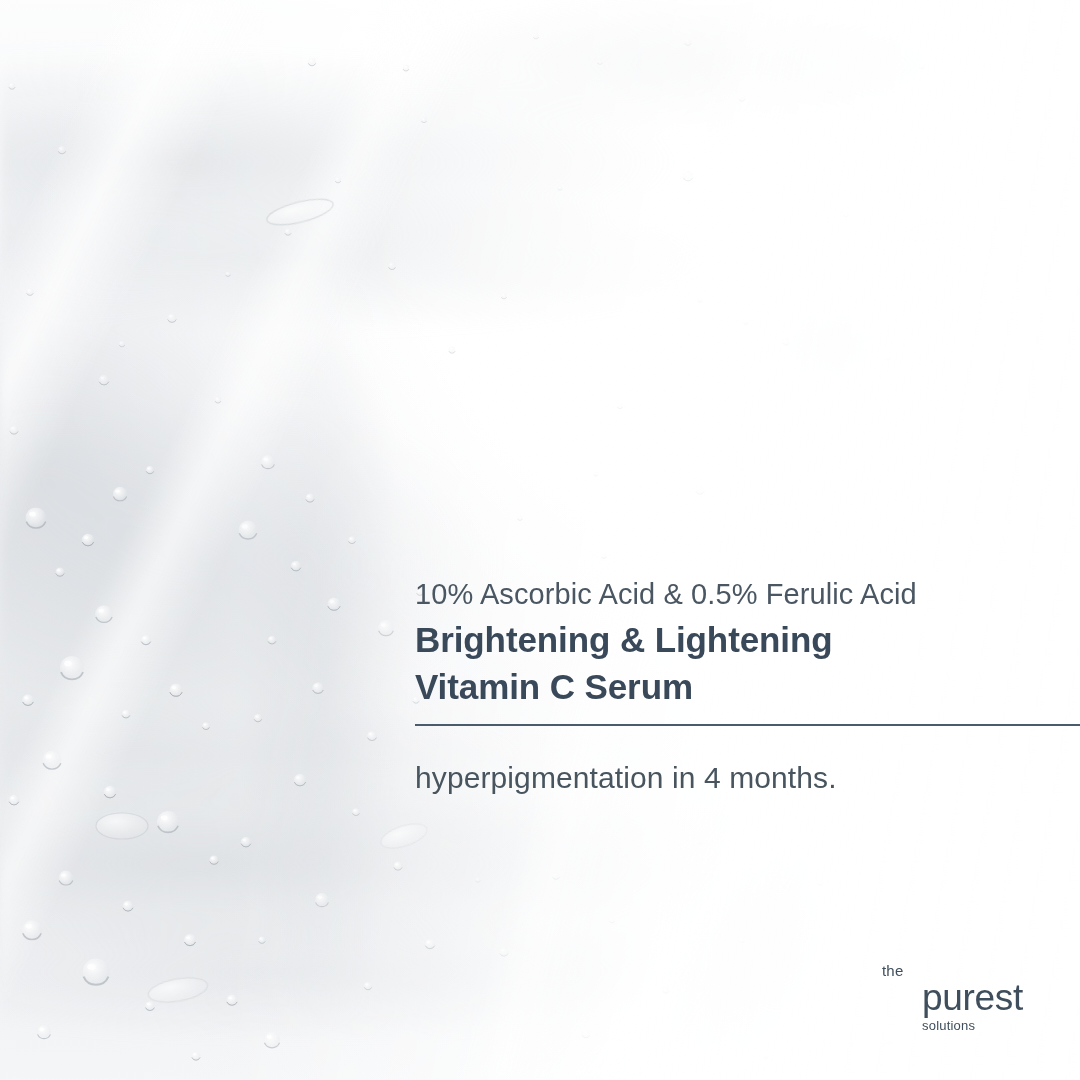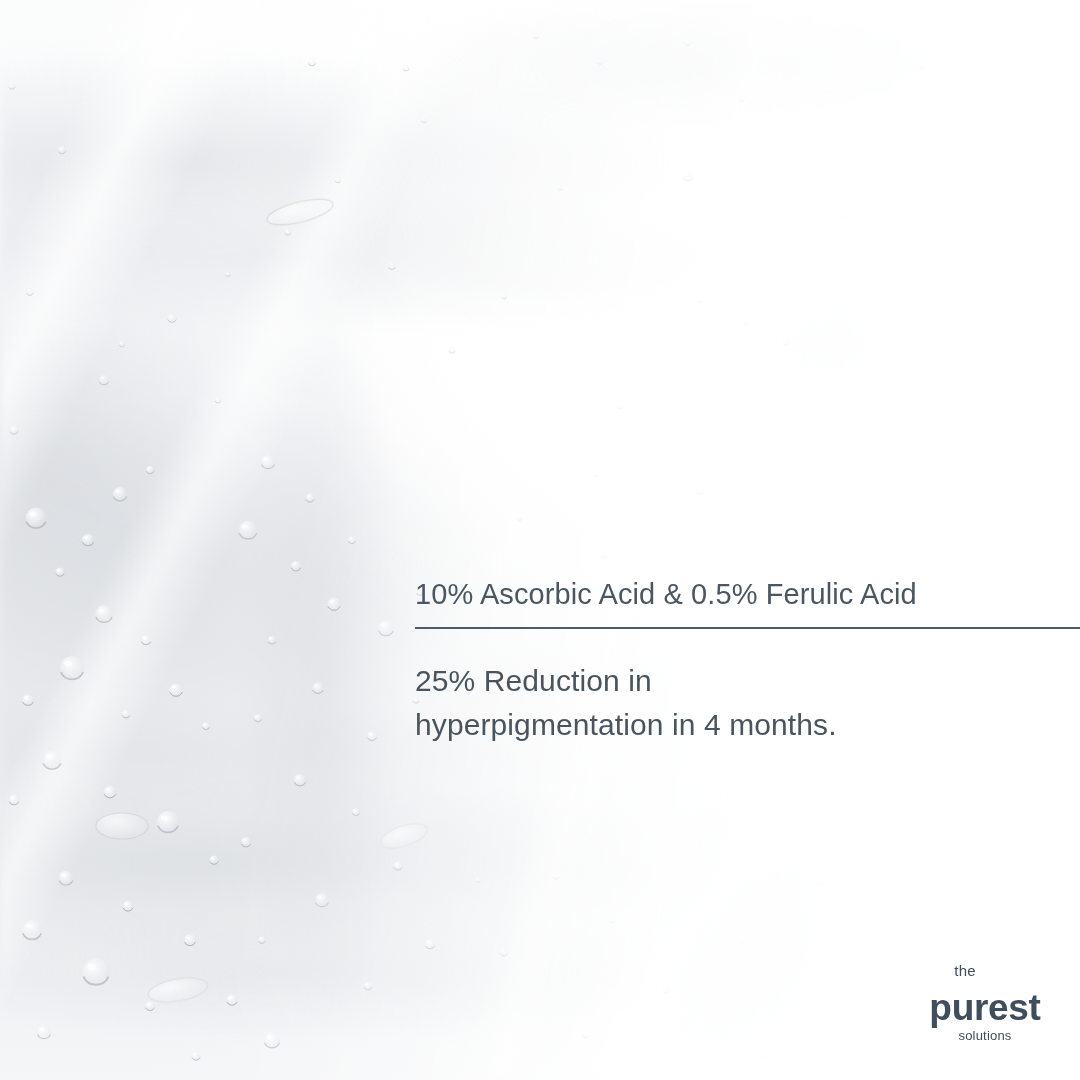"Brightening & Lightening" h1.headline { html: none -> <h1> <span>Brightening &amp; Lightening</span> <span>Vitamin C Serum</span> </h1> }
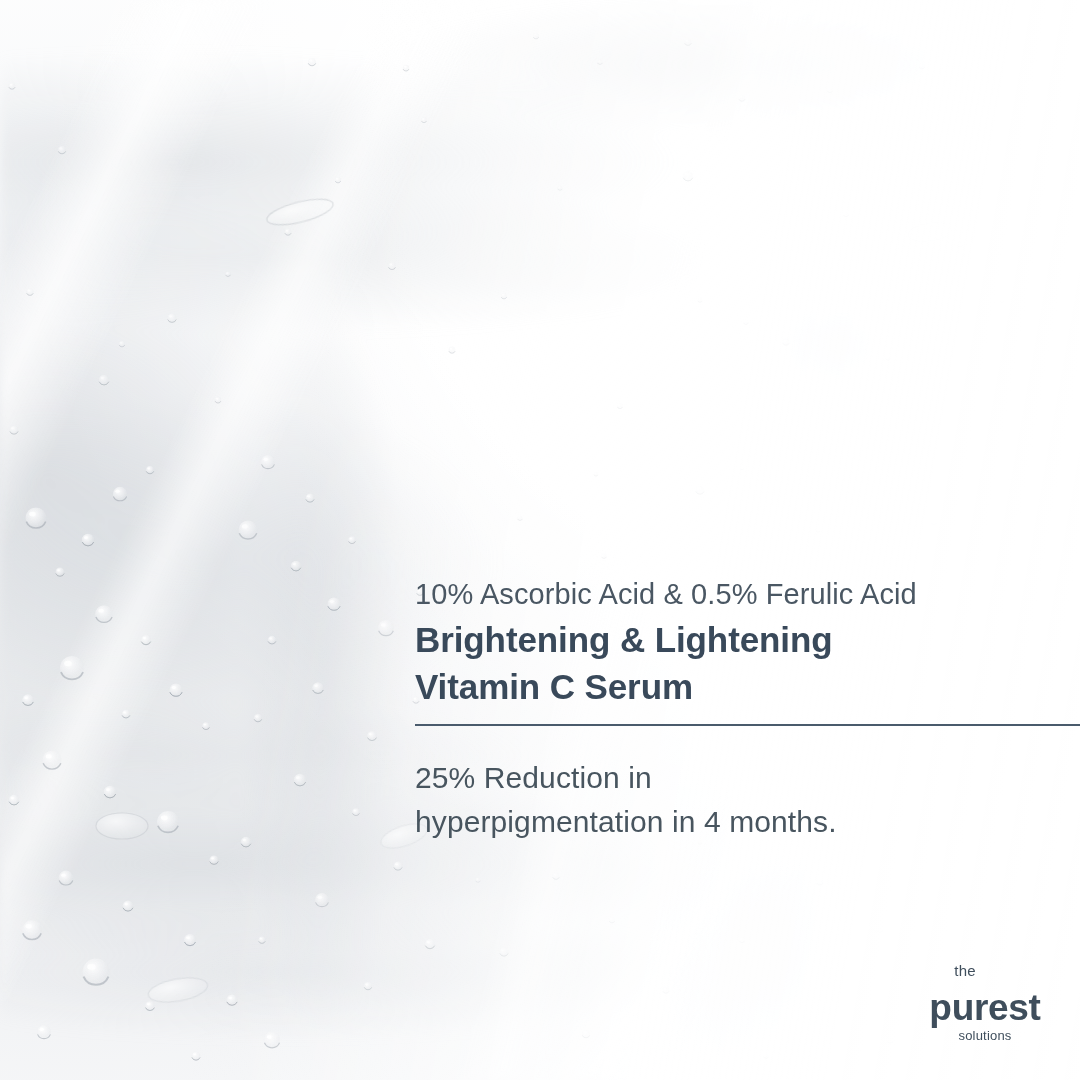"25% Reduction in" span.sub-line { html: <span>25% Reduction in</span> -> none }
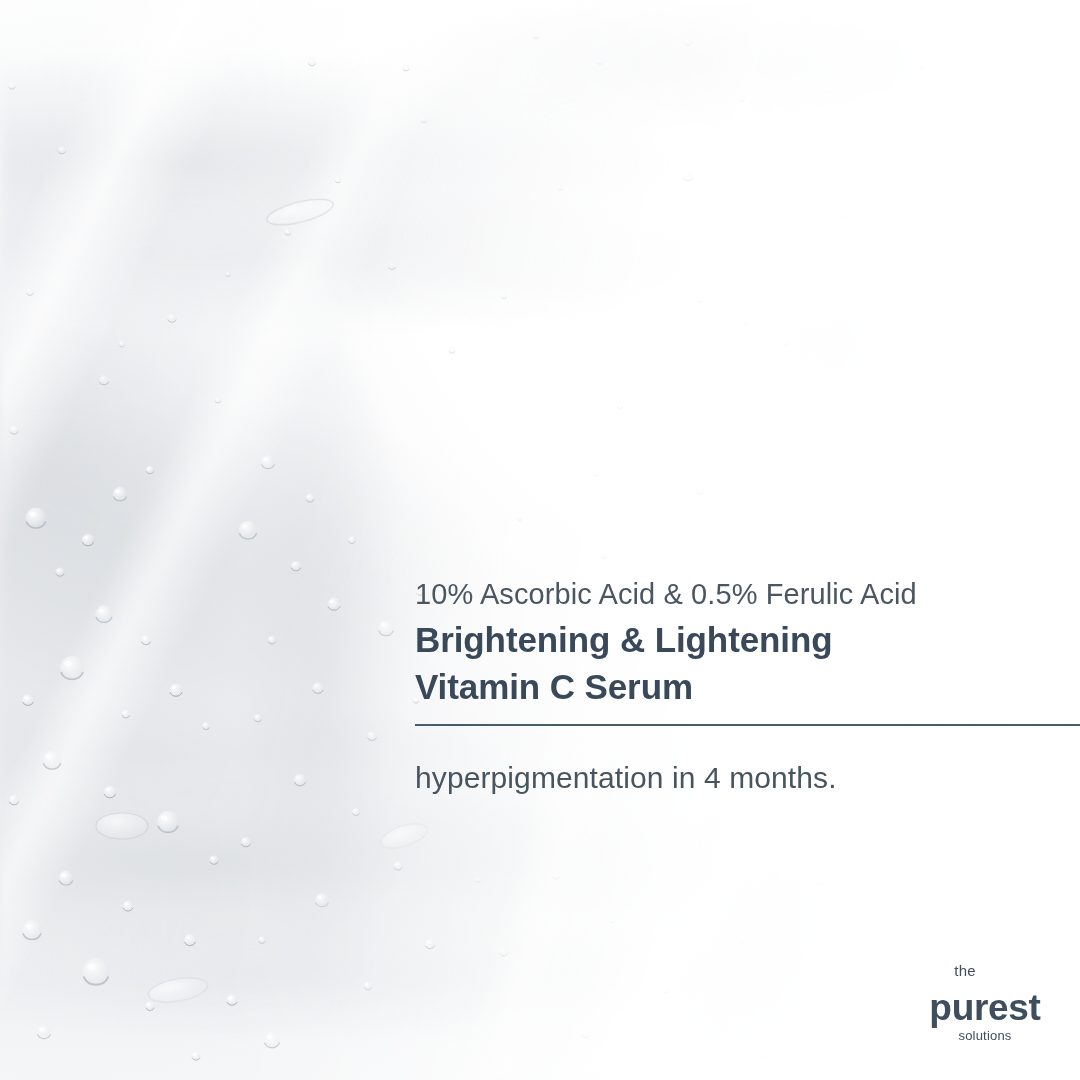"the" .logo { text-align: center -> none }
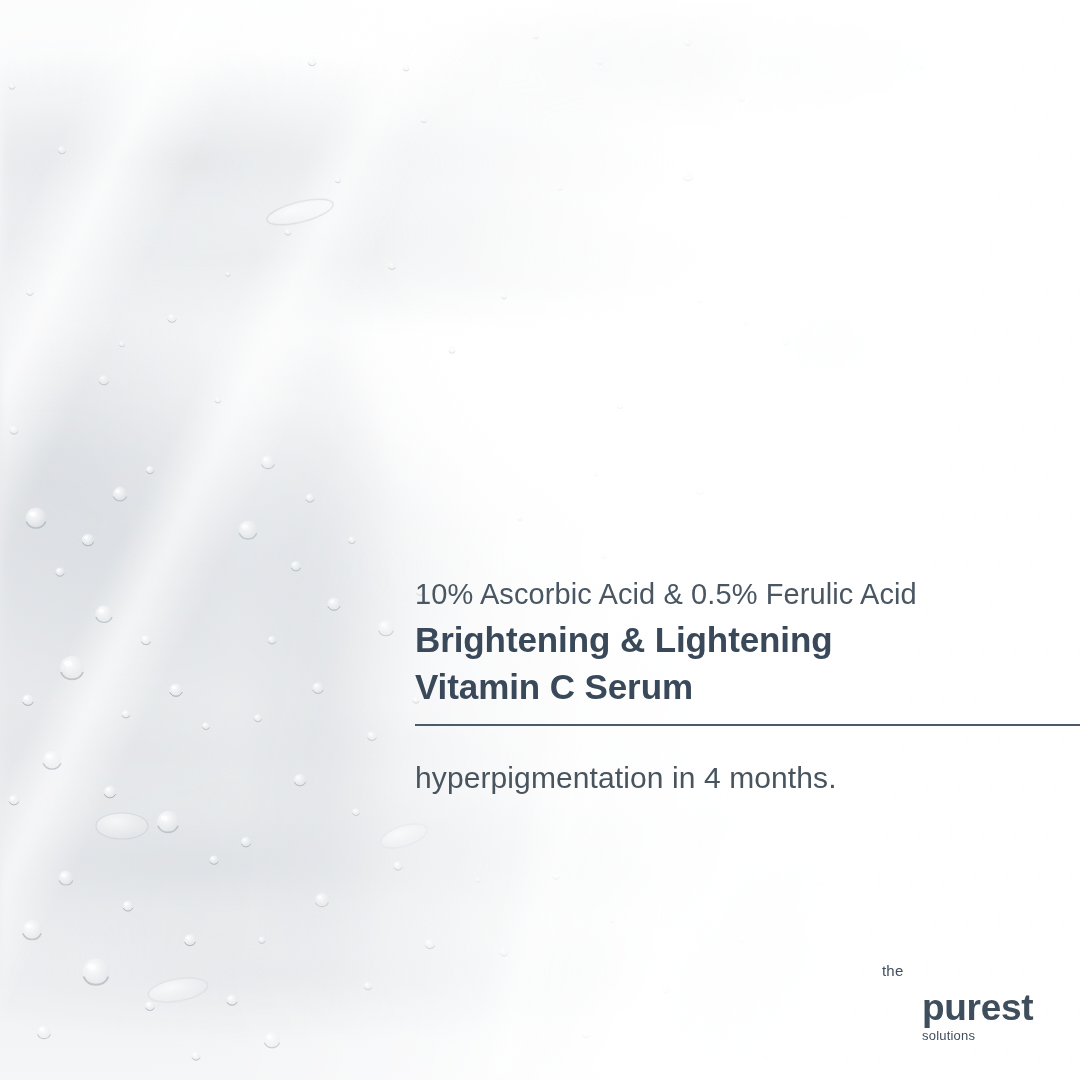"purest" .logo-main { font-weight: 700 -> 400; margin-top: 11px -> 1px }
